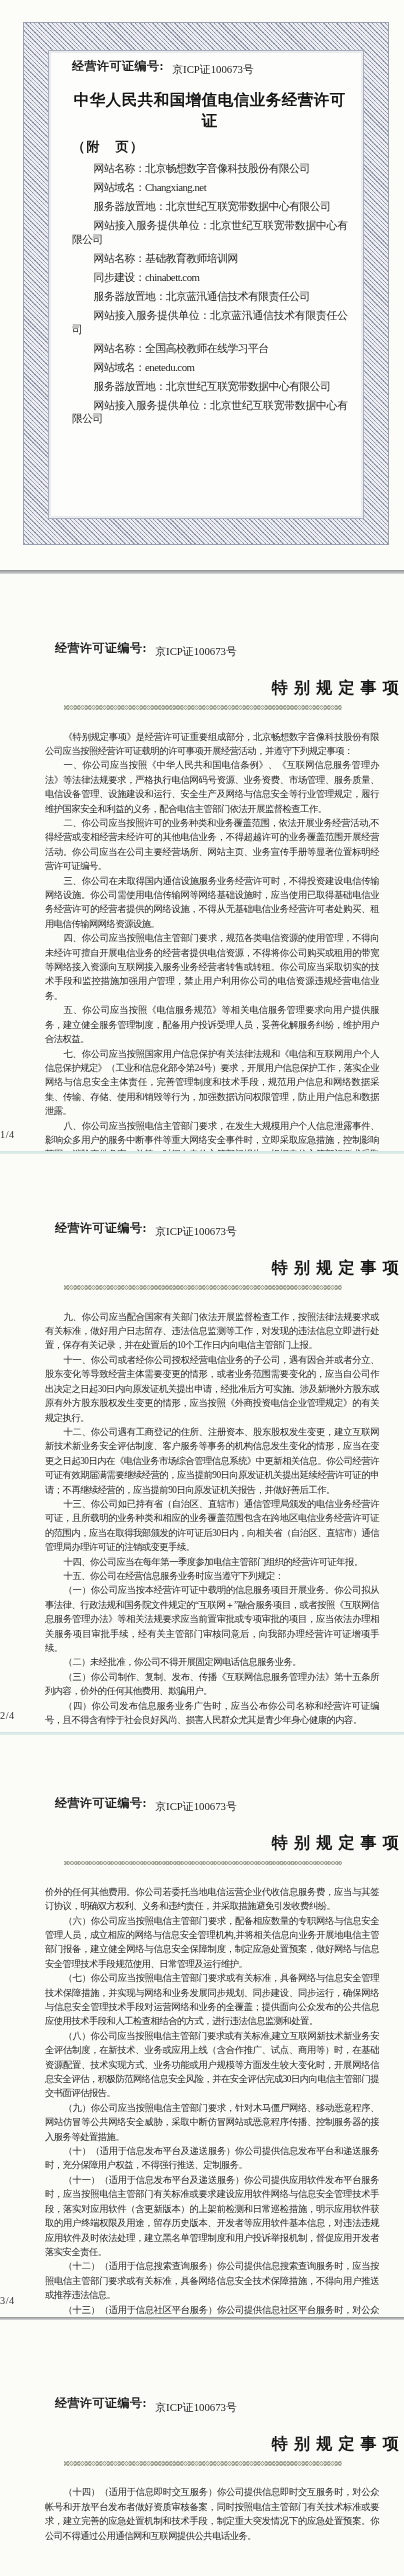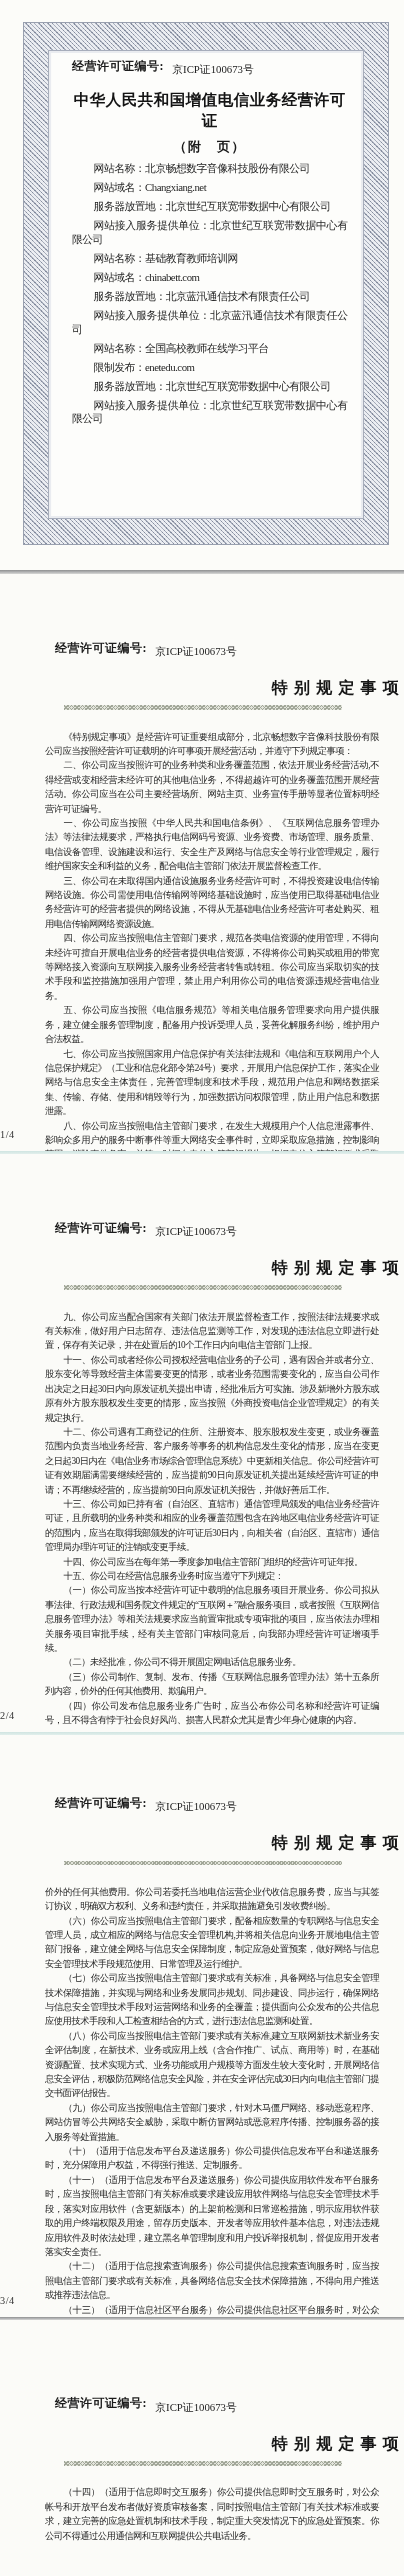"（附 页）" .cert-sub { text-align: center -> none }
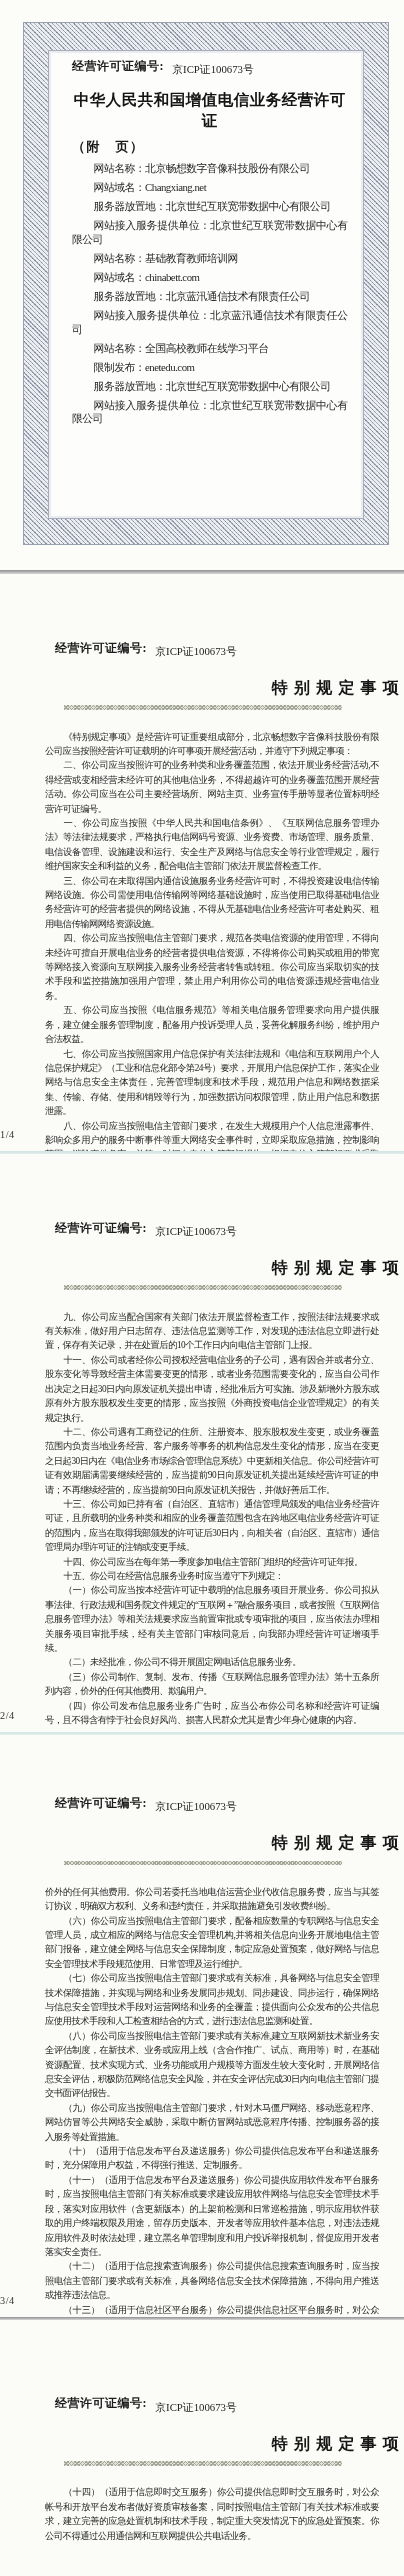"网站域名：chinabett.com" p.entry { text: 网站域名 -> 同步建设 }
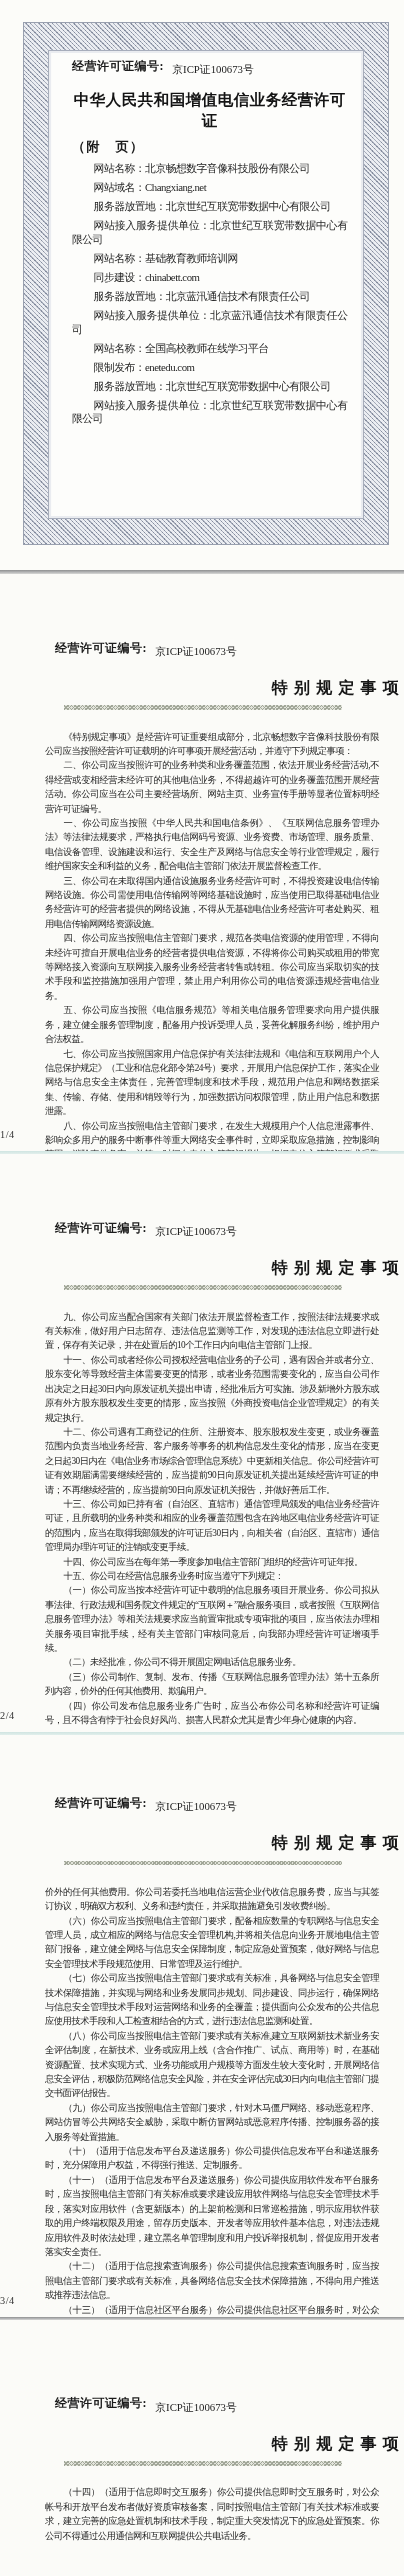"限制发布：enetedu.com" p.entry { text: 限制发布 -> 网站域名 }
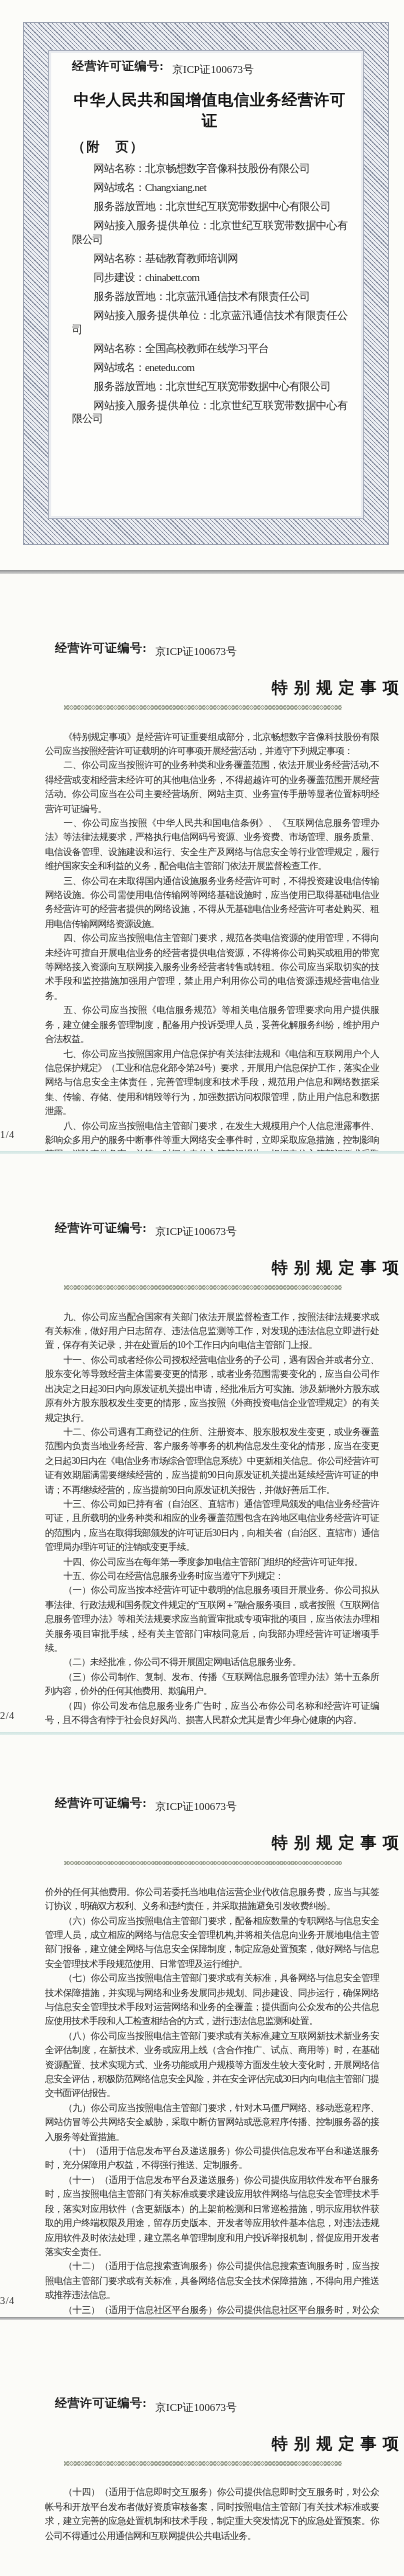"二、你公司应当按照许可的业务种类和业务覆盖范围，依法开展业务经营活动,不得经营或" p.para { order: before "一、你公司应当按照《中华人民共和国电信条例》、《互联网信息服务管理办法》等法律法" -> after "一、你公司应当按照《中华人民共和国电信条例》、《互联网信息服务管理办法》等法律法" }
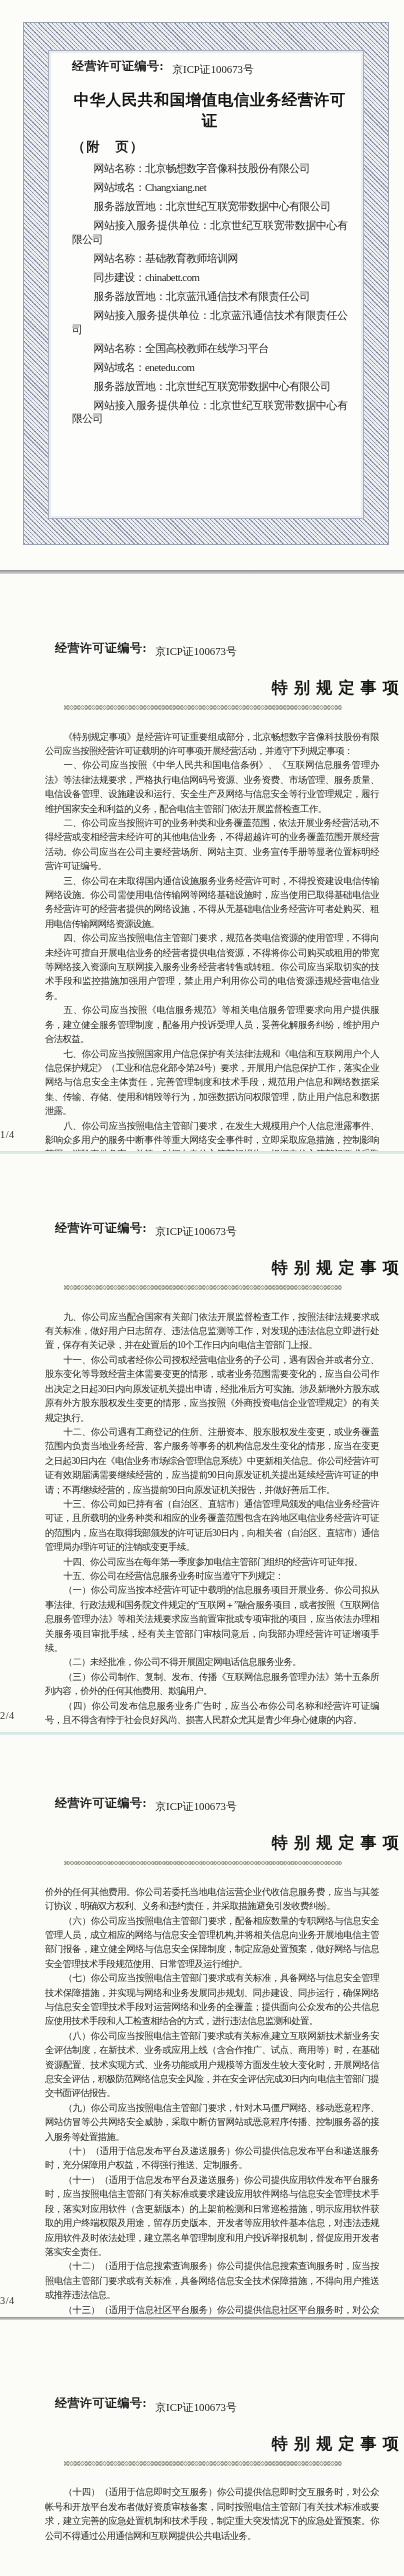"十二、你公司遇有工商登记的住所、注册资本、股东股权发生变更，或业务覆盖范围内负责" p.para { text: 或业务覆盖范围内负责当地业务经营 -> 建立互联网新技术新业务安全评估制度 }
